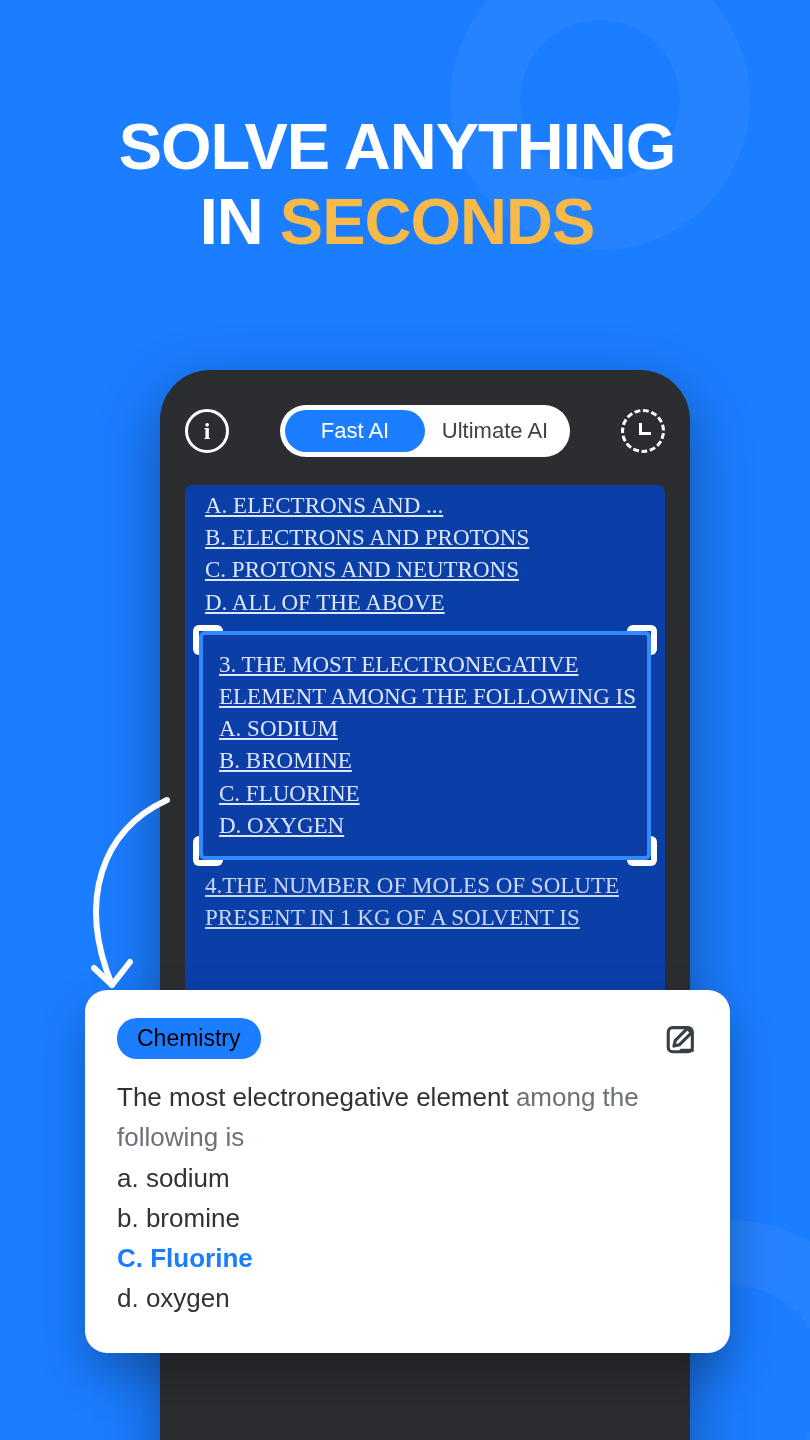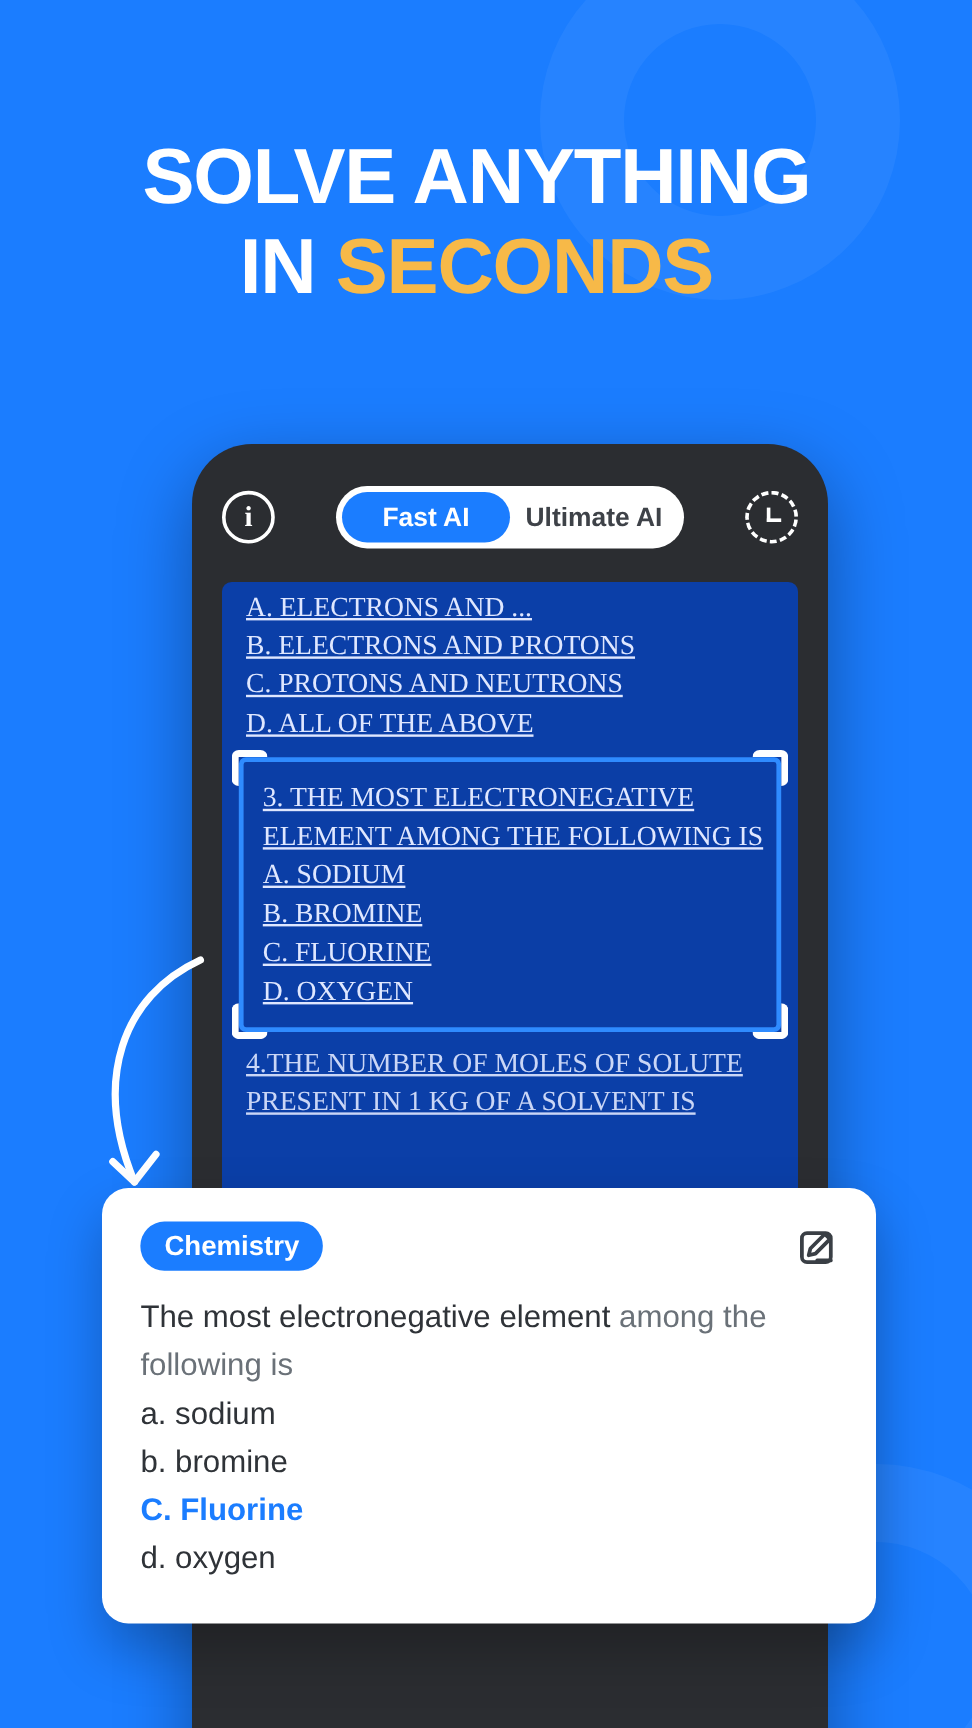"Fast AI" .seg-item { font-weight: 700 -> 400 }
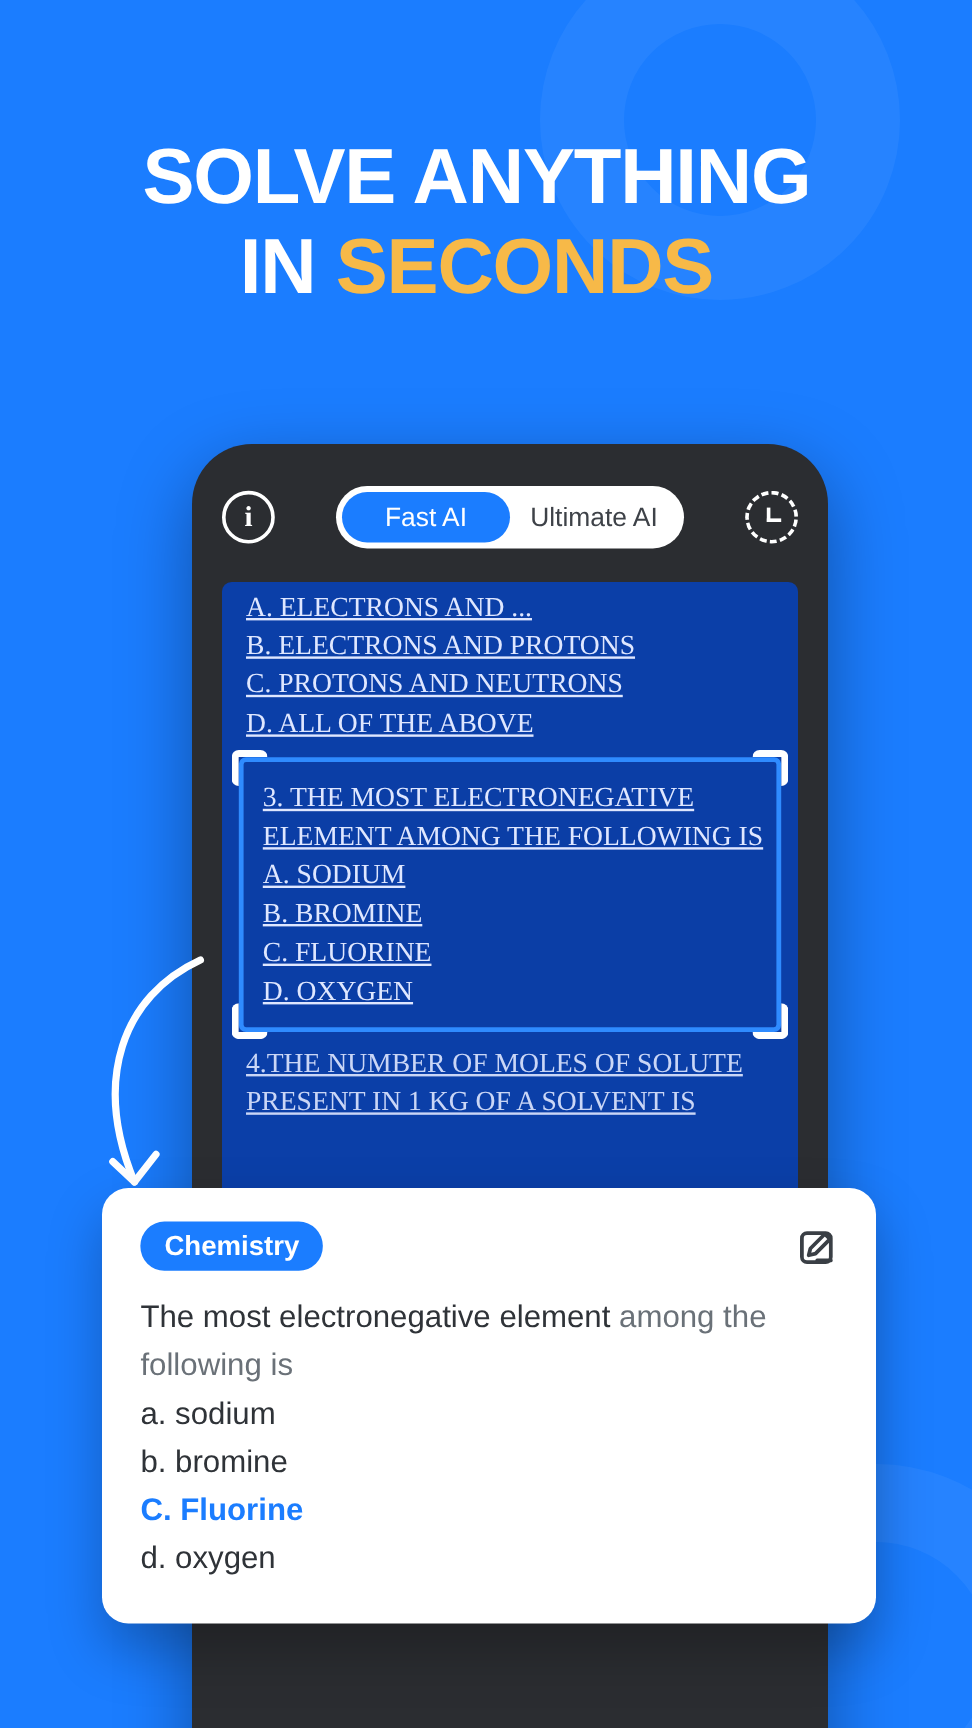"Chemistry" .badge { color: #ffffff -> #000000; font-weight: 700 -> 400 }
